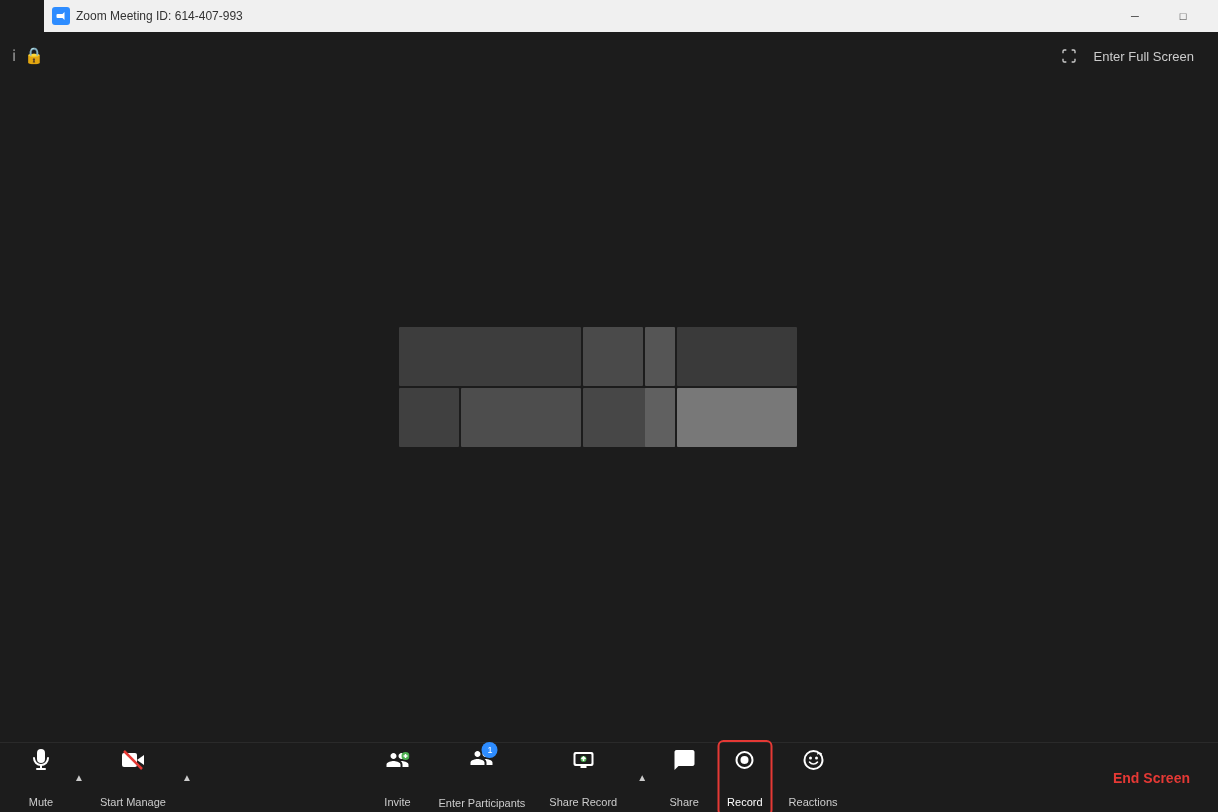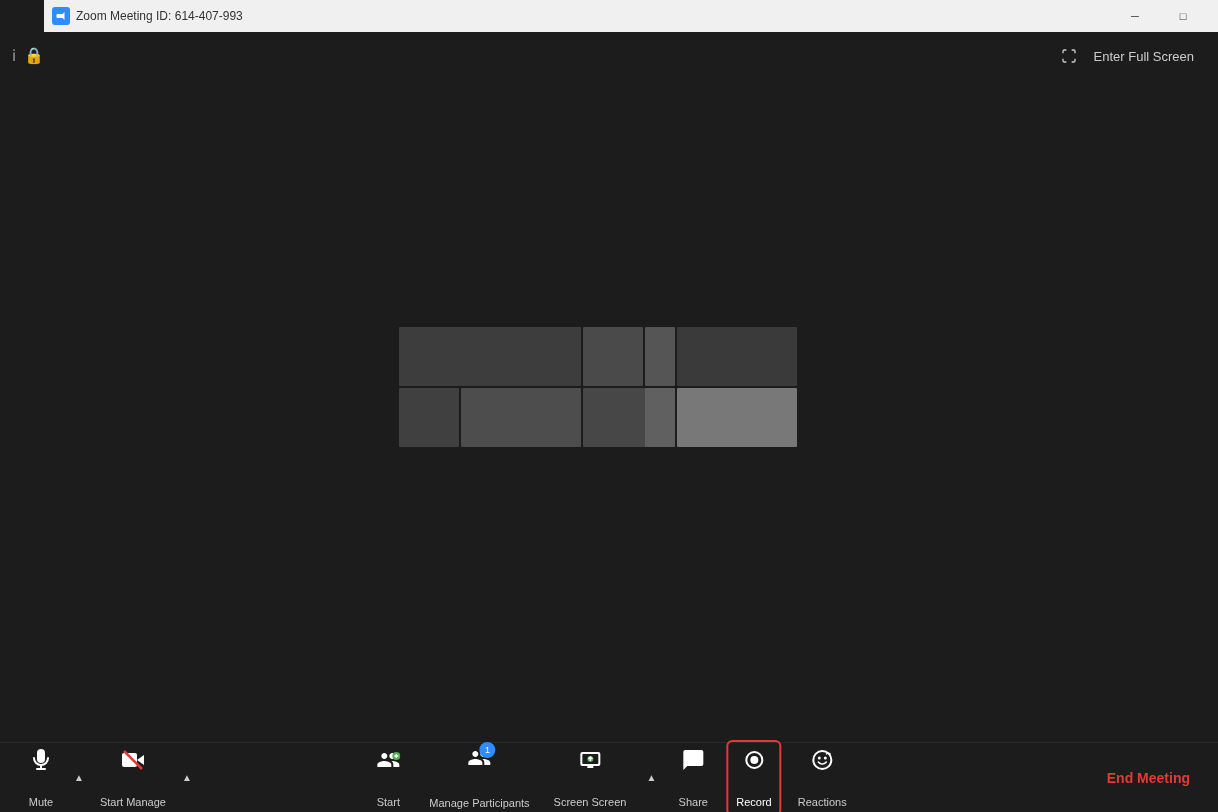"End Meeting" button.end-btn { text: Meeting -> Screen }
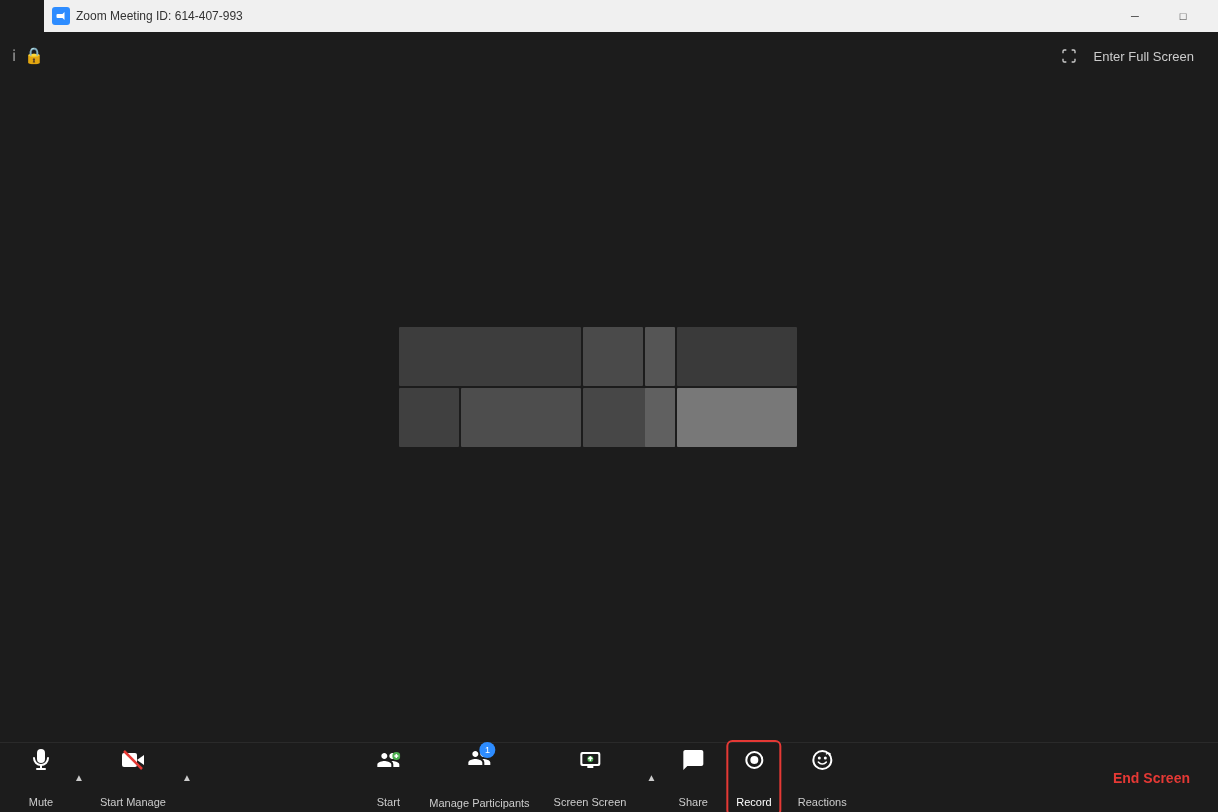"Start" span.tool-btn-label { text: Start -> Invite }
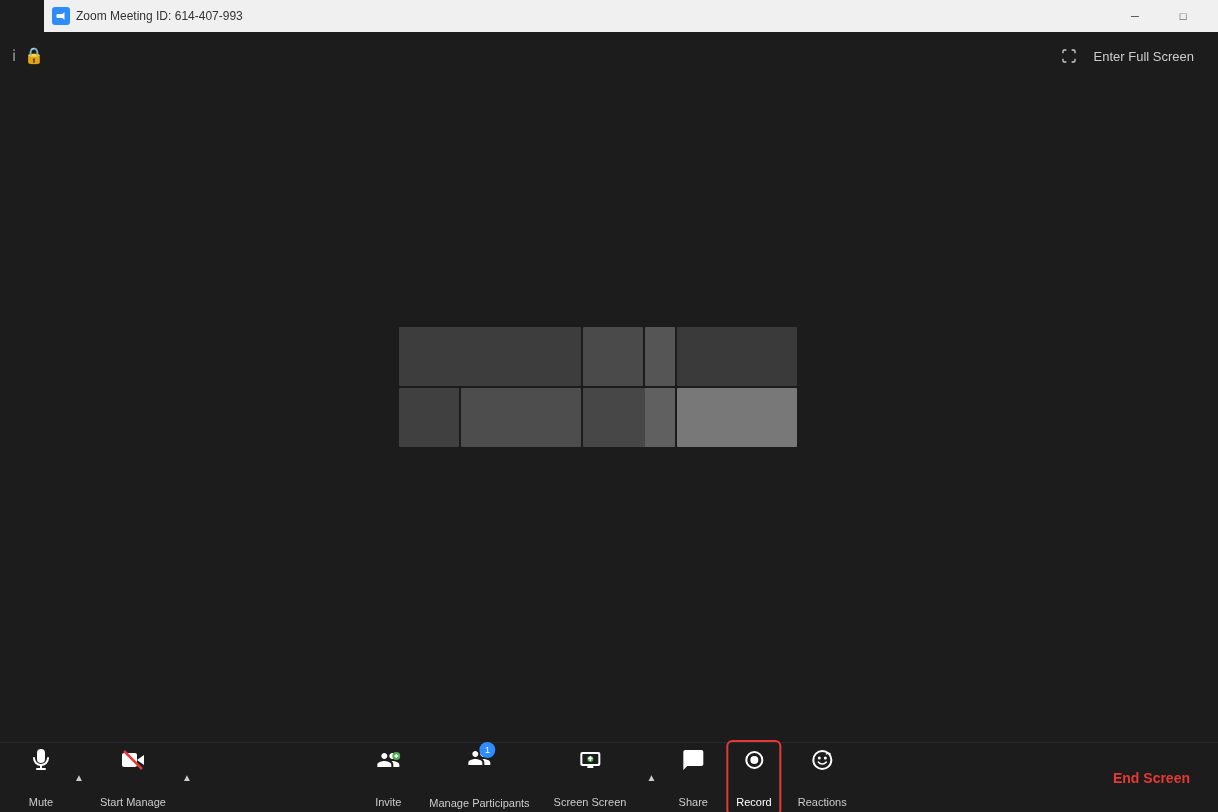"Manage Participants" span.tool-btn-label { text: Manage -> Enter }
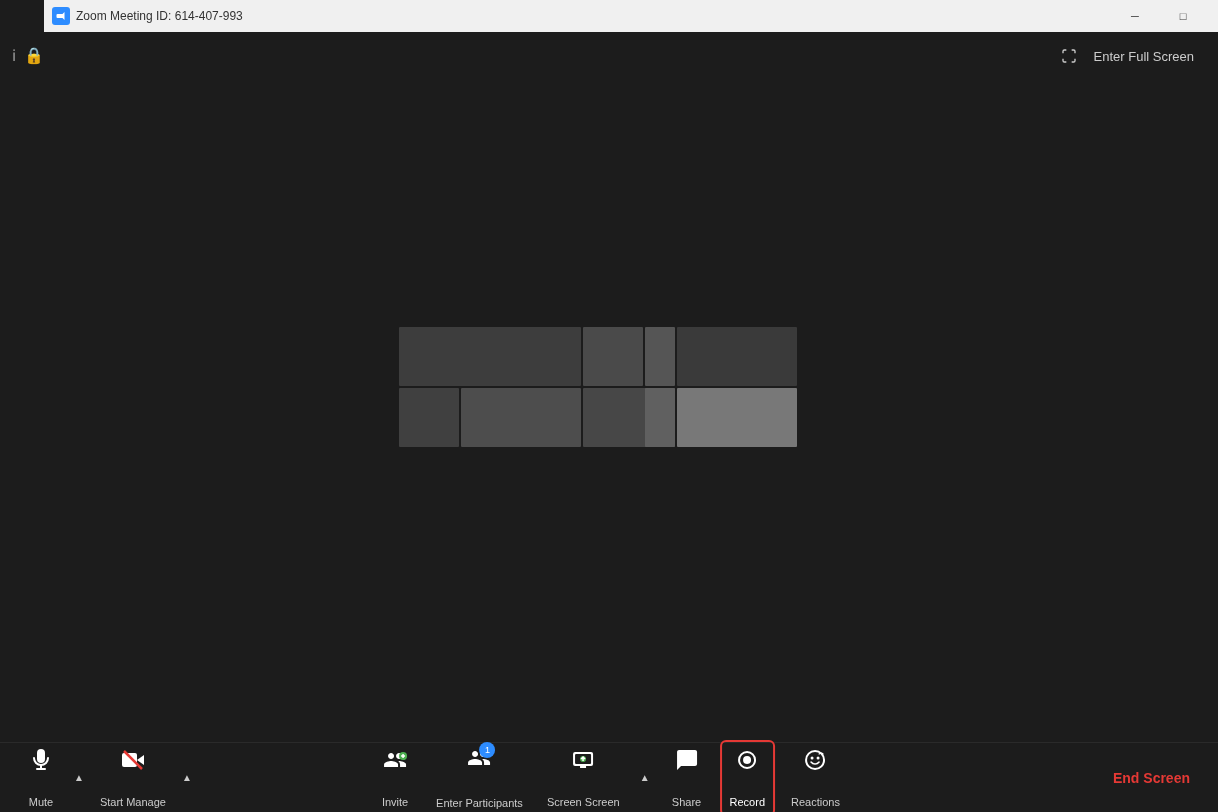"Screen Screen" span.tool-btn-label { text: Screen Screen -> Share Record }
